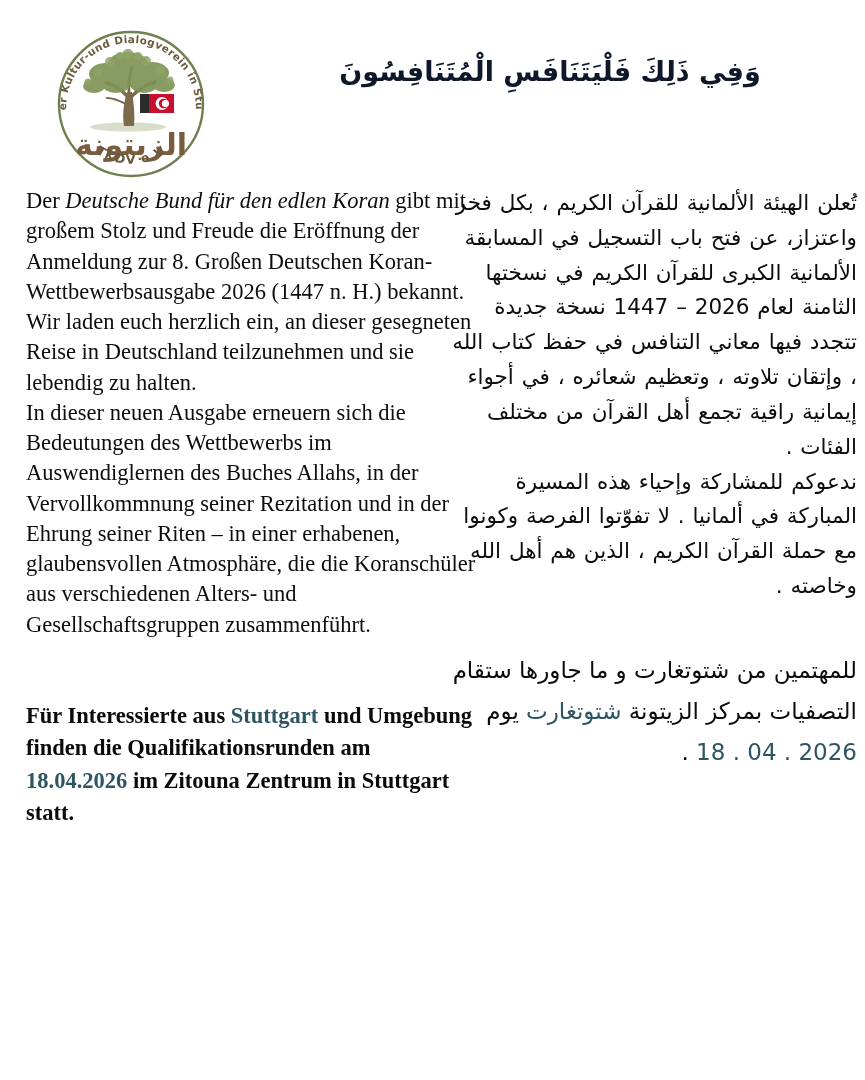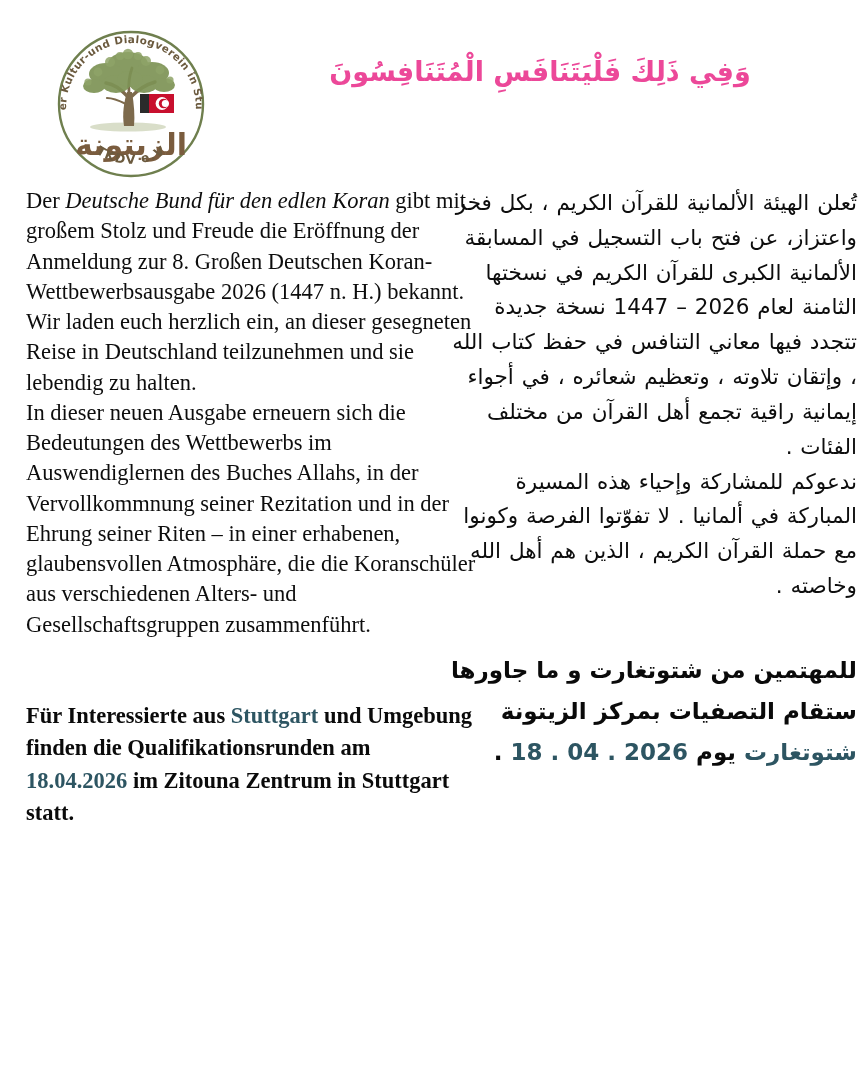"وَفِي ذَلِكَ فَلْيَتَنَافَسِ" .ayah { color: #ec4899 -> #0f172a; left: 240px -> 250px }
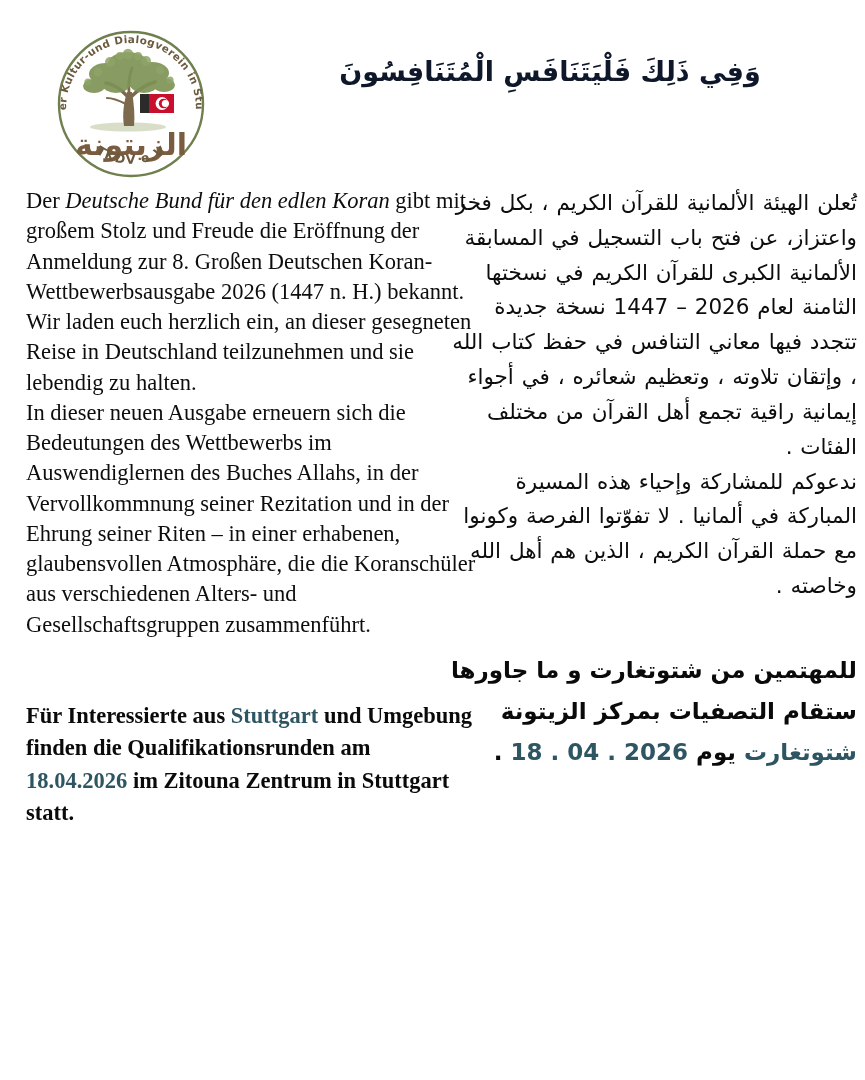"للمهتمين من شتوتغارت و ما" .ar-cta { font-weight: 700 -> 400 }
